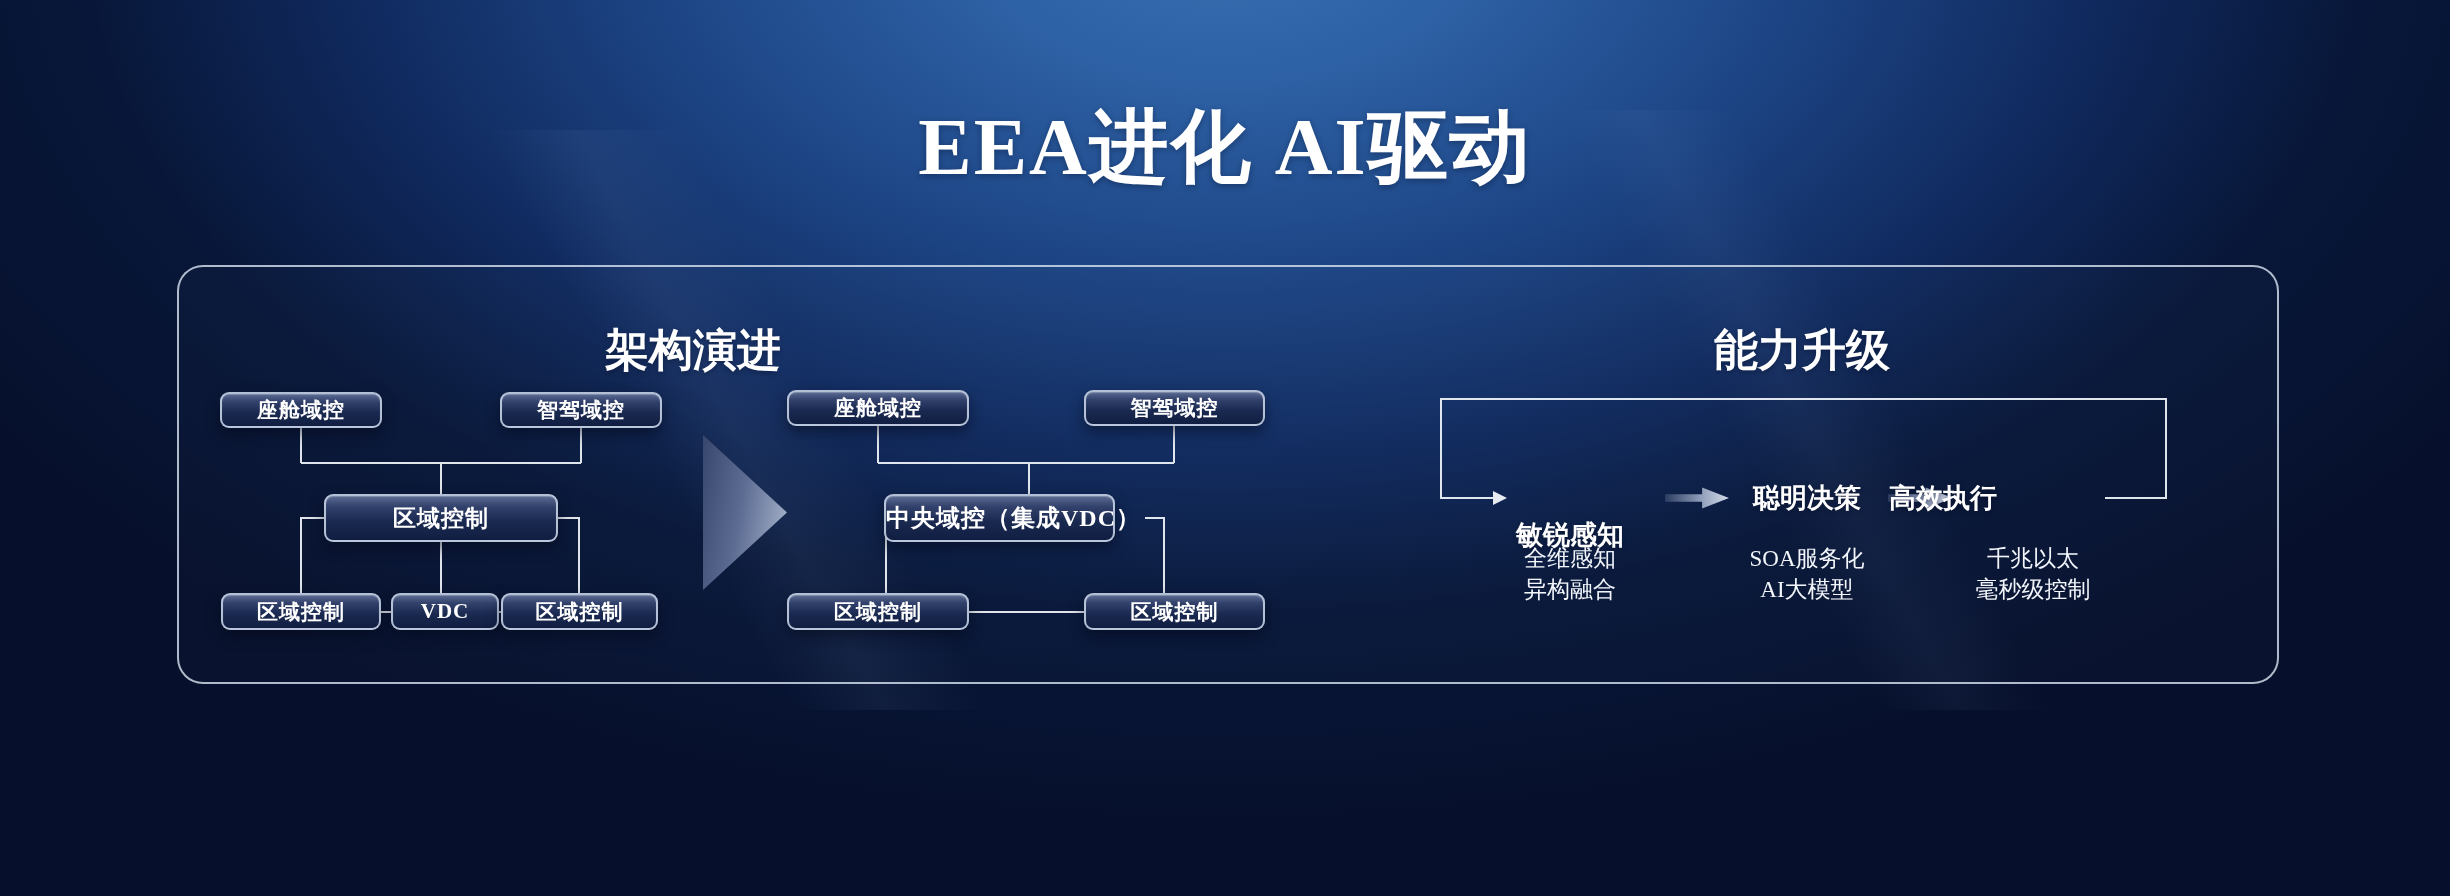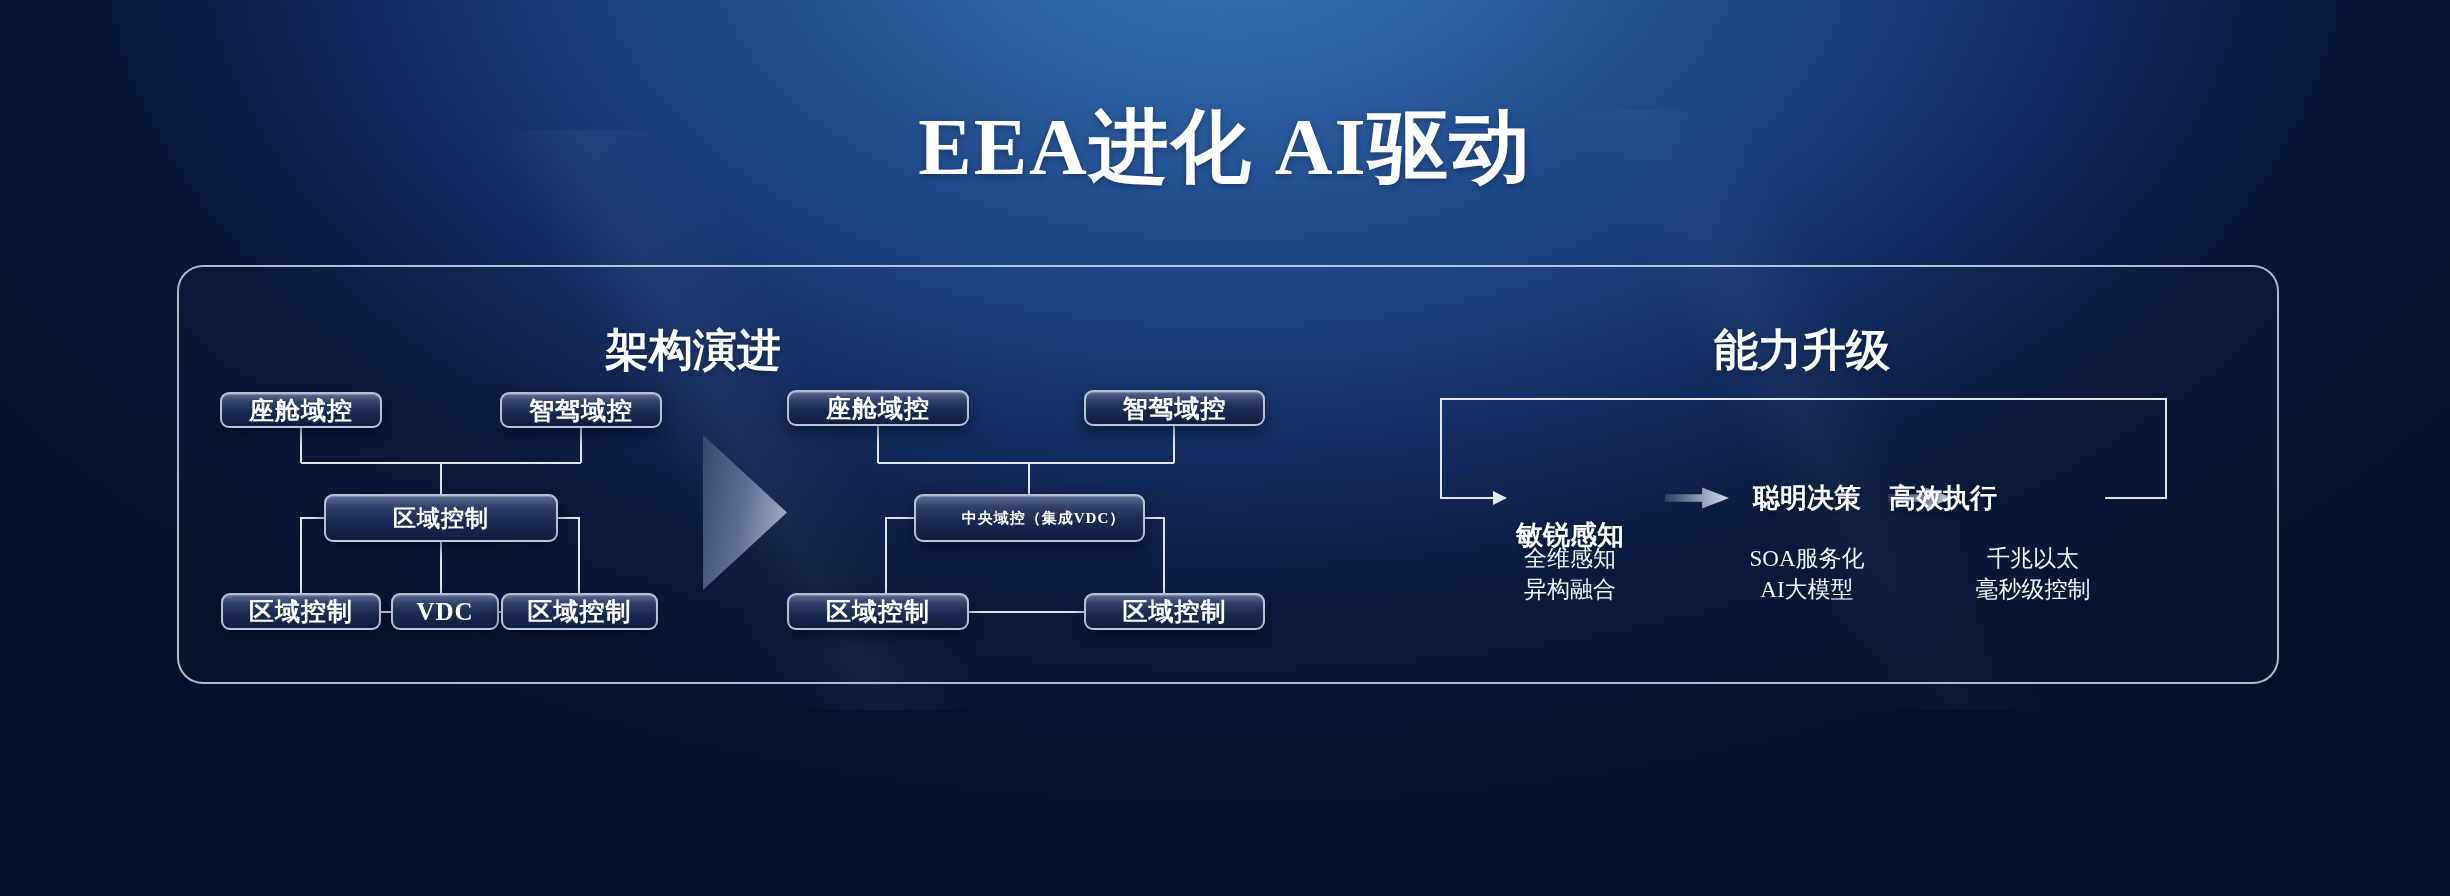"座舱域控" .node { font-size: 25px -> 21px }
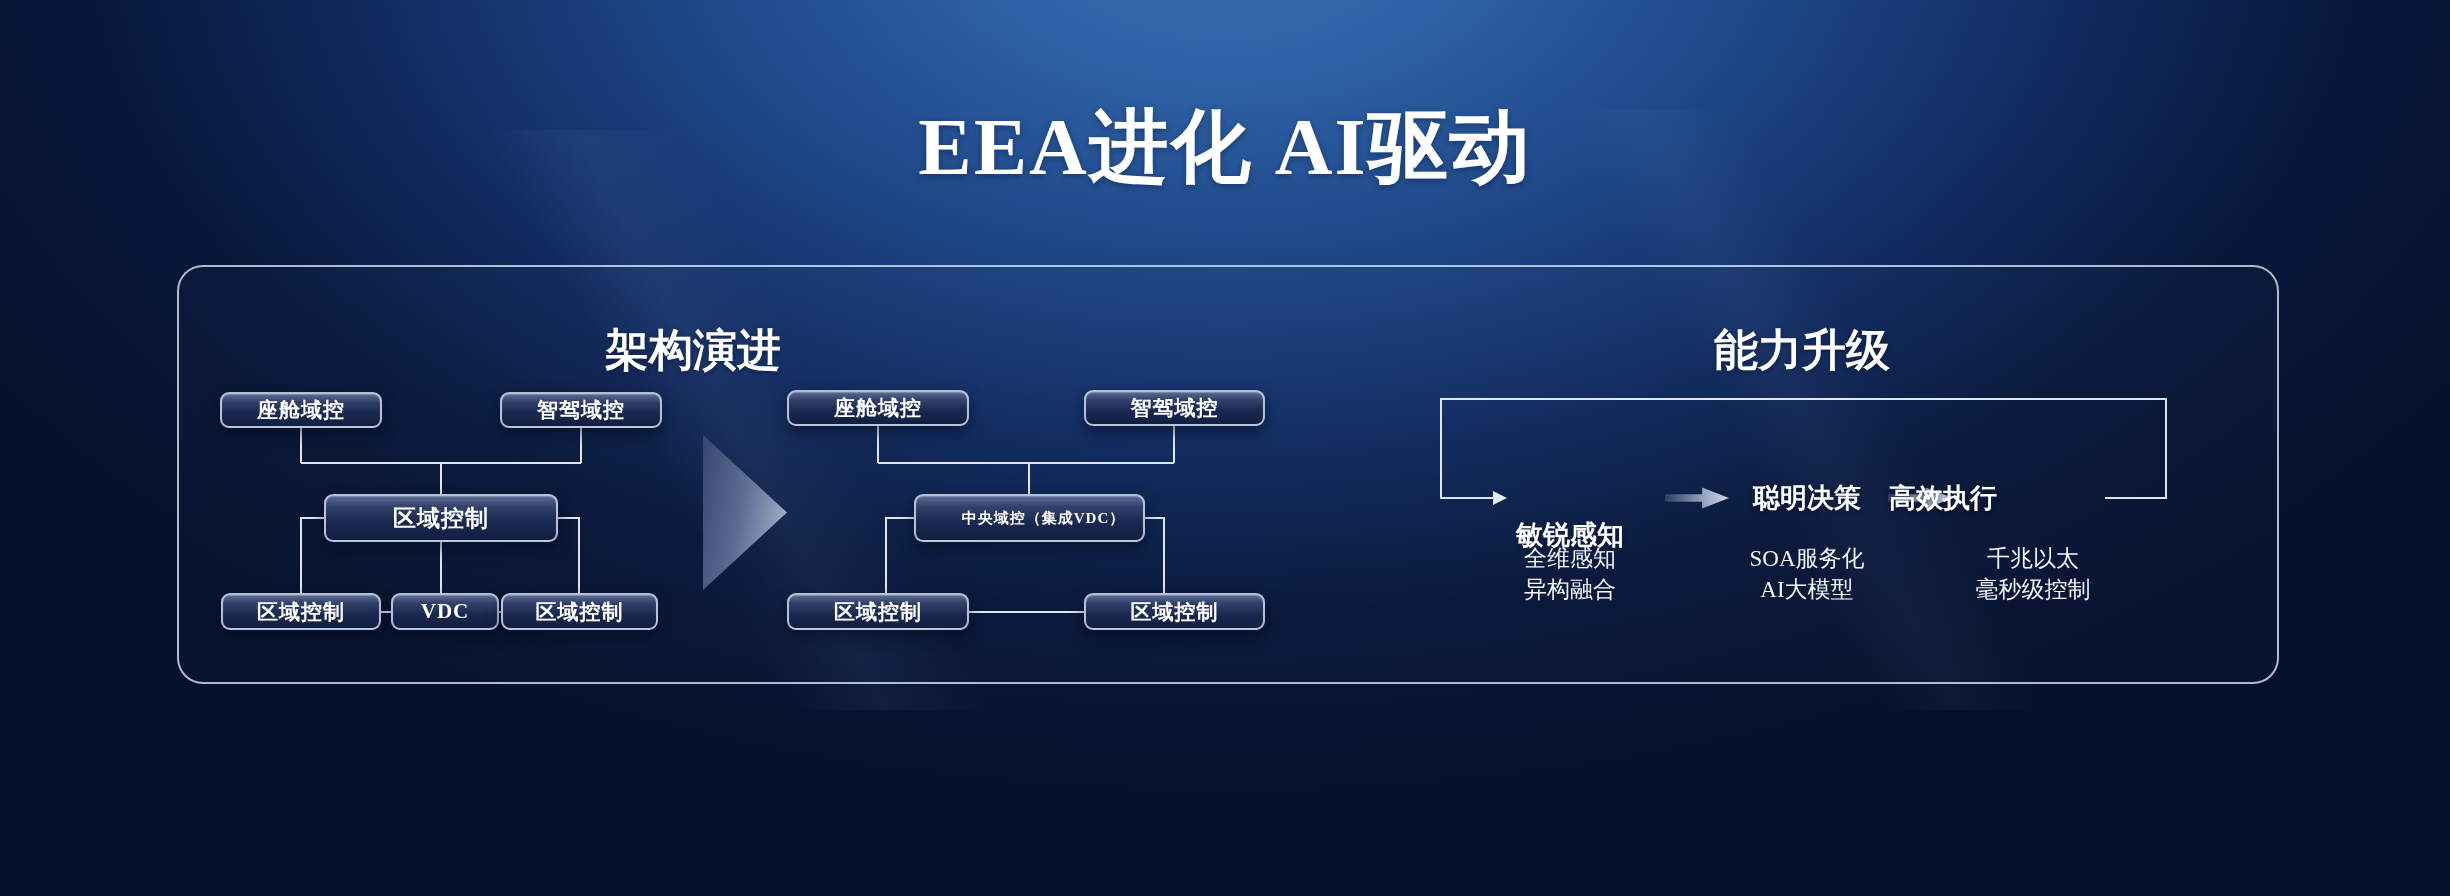"中央域控（集成VDC）" .n-a-central { font-size: 15px -> 24px; left: 735px -> 705px }
